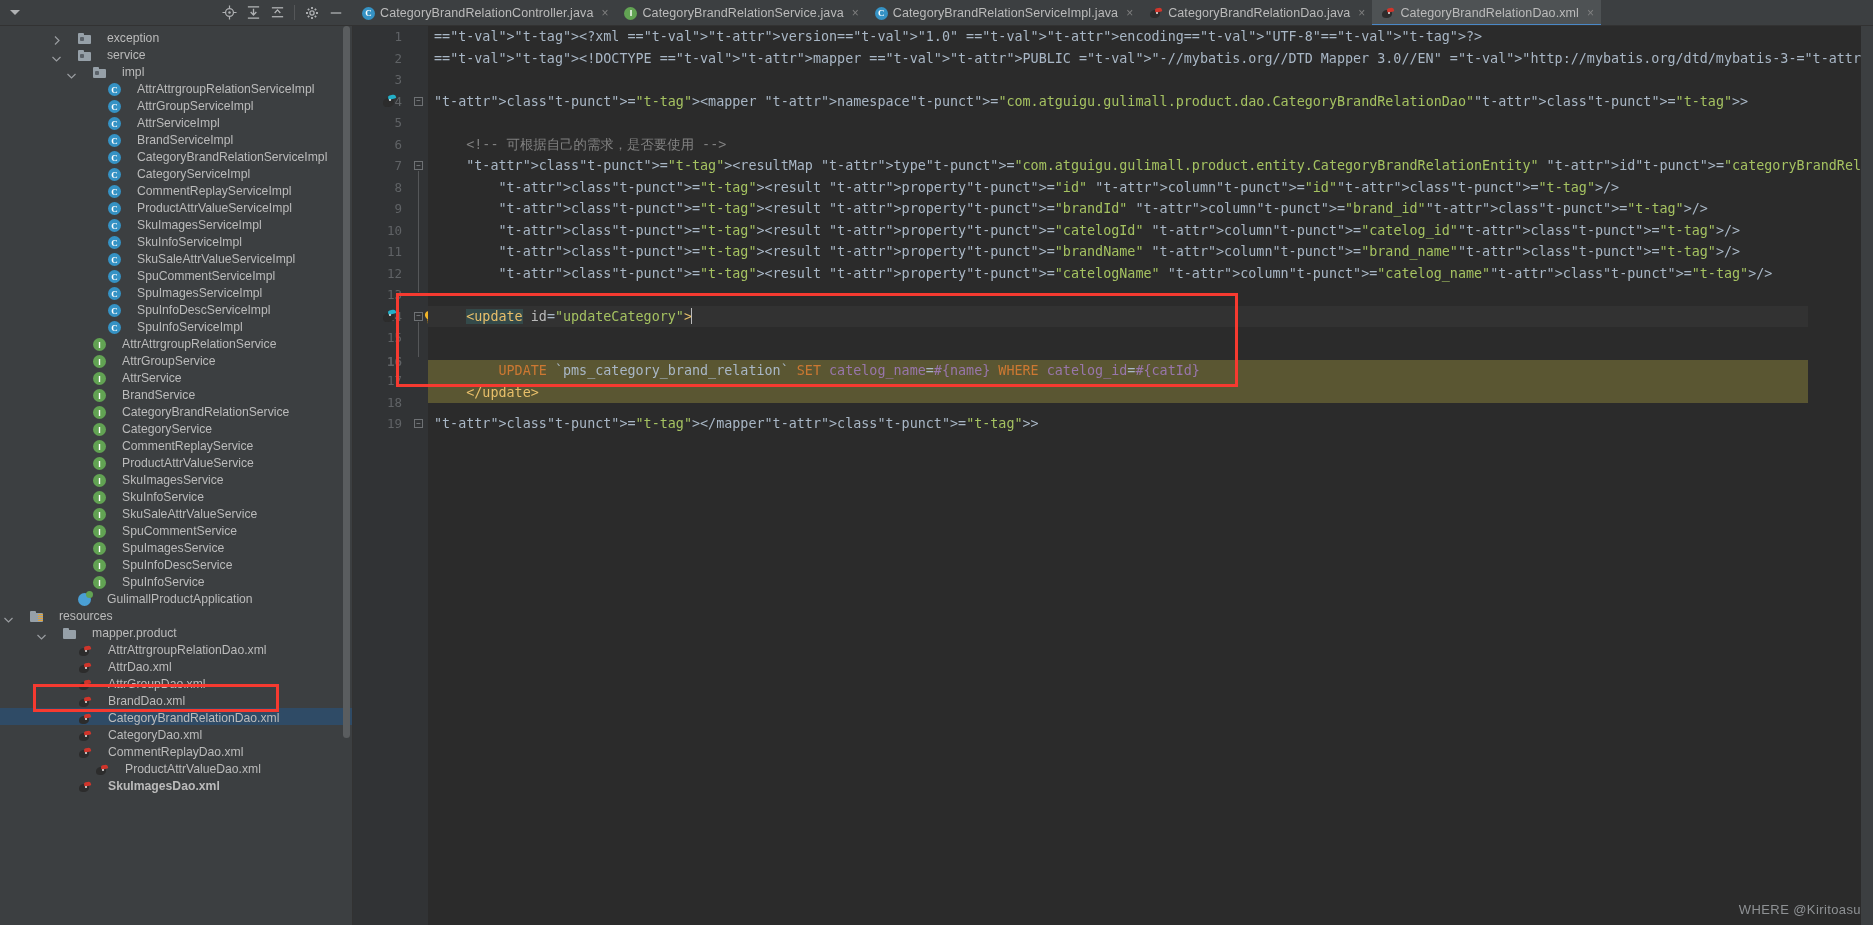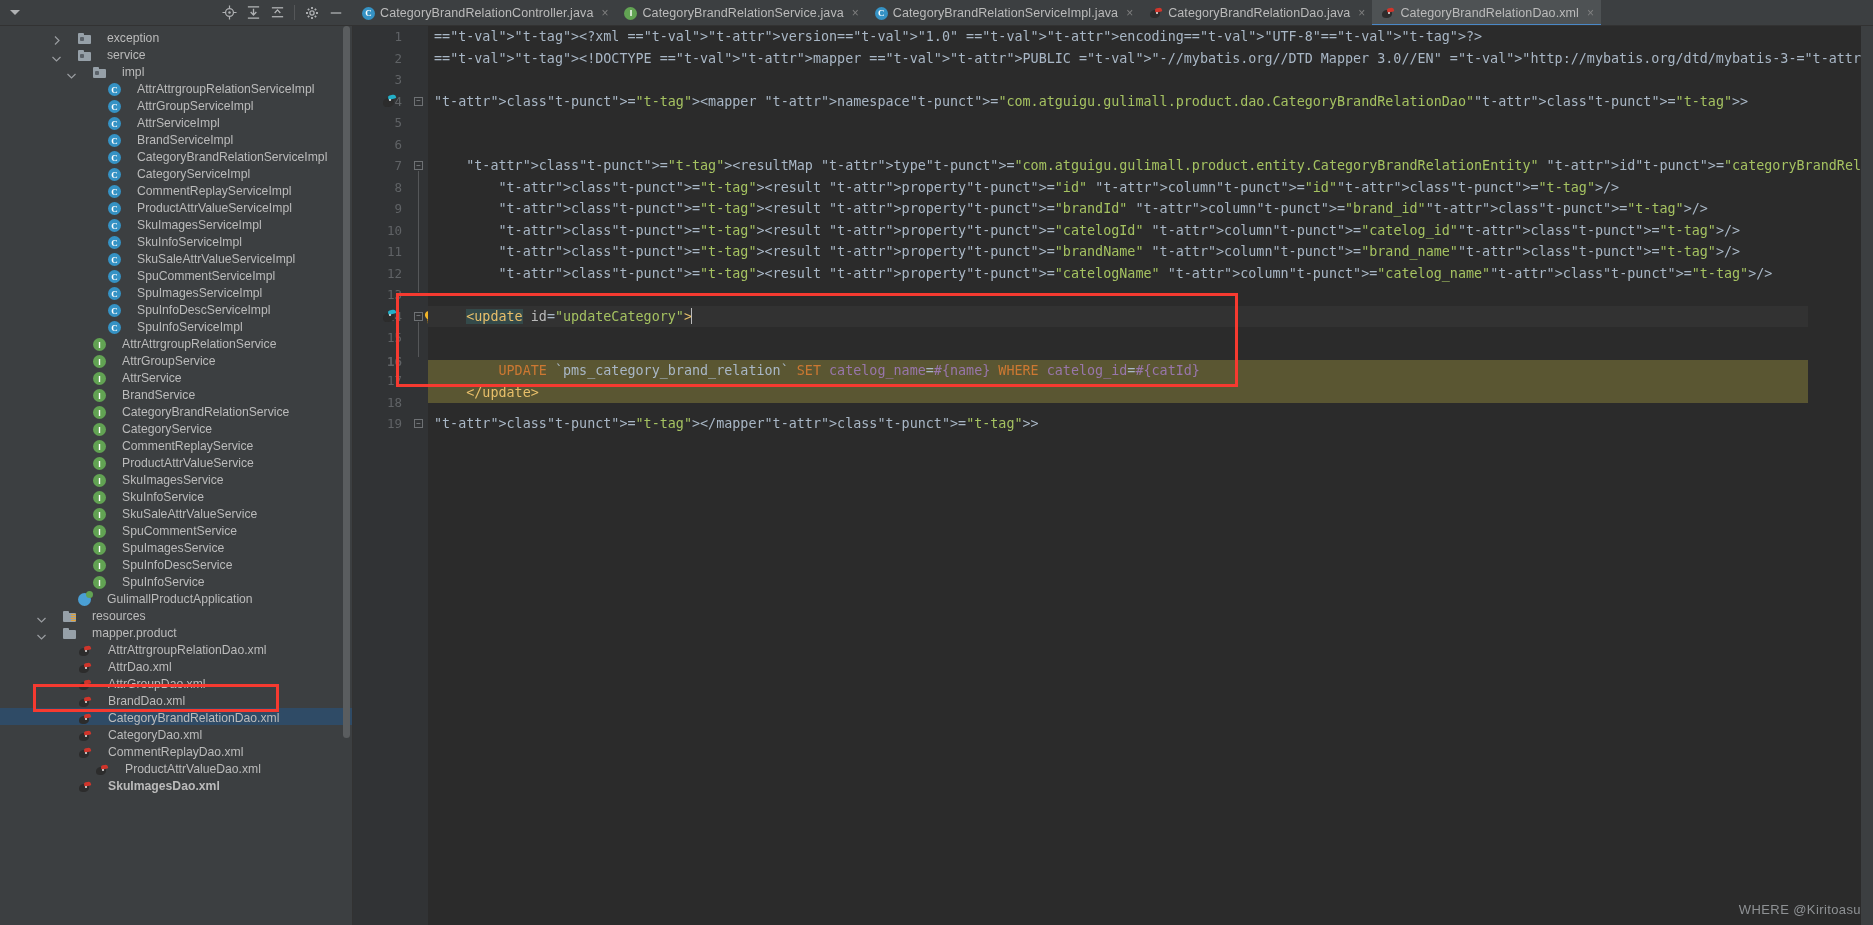"<!-- 可根据自己的需求，是否要使用 -->" div.code-line { html: none -> <div> <span>&lt;!-- 可根据自己的需求，是否要使用 --&gt;</span></div> }
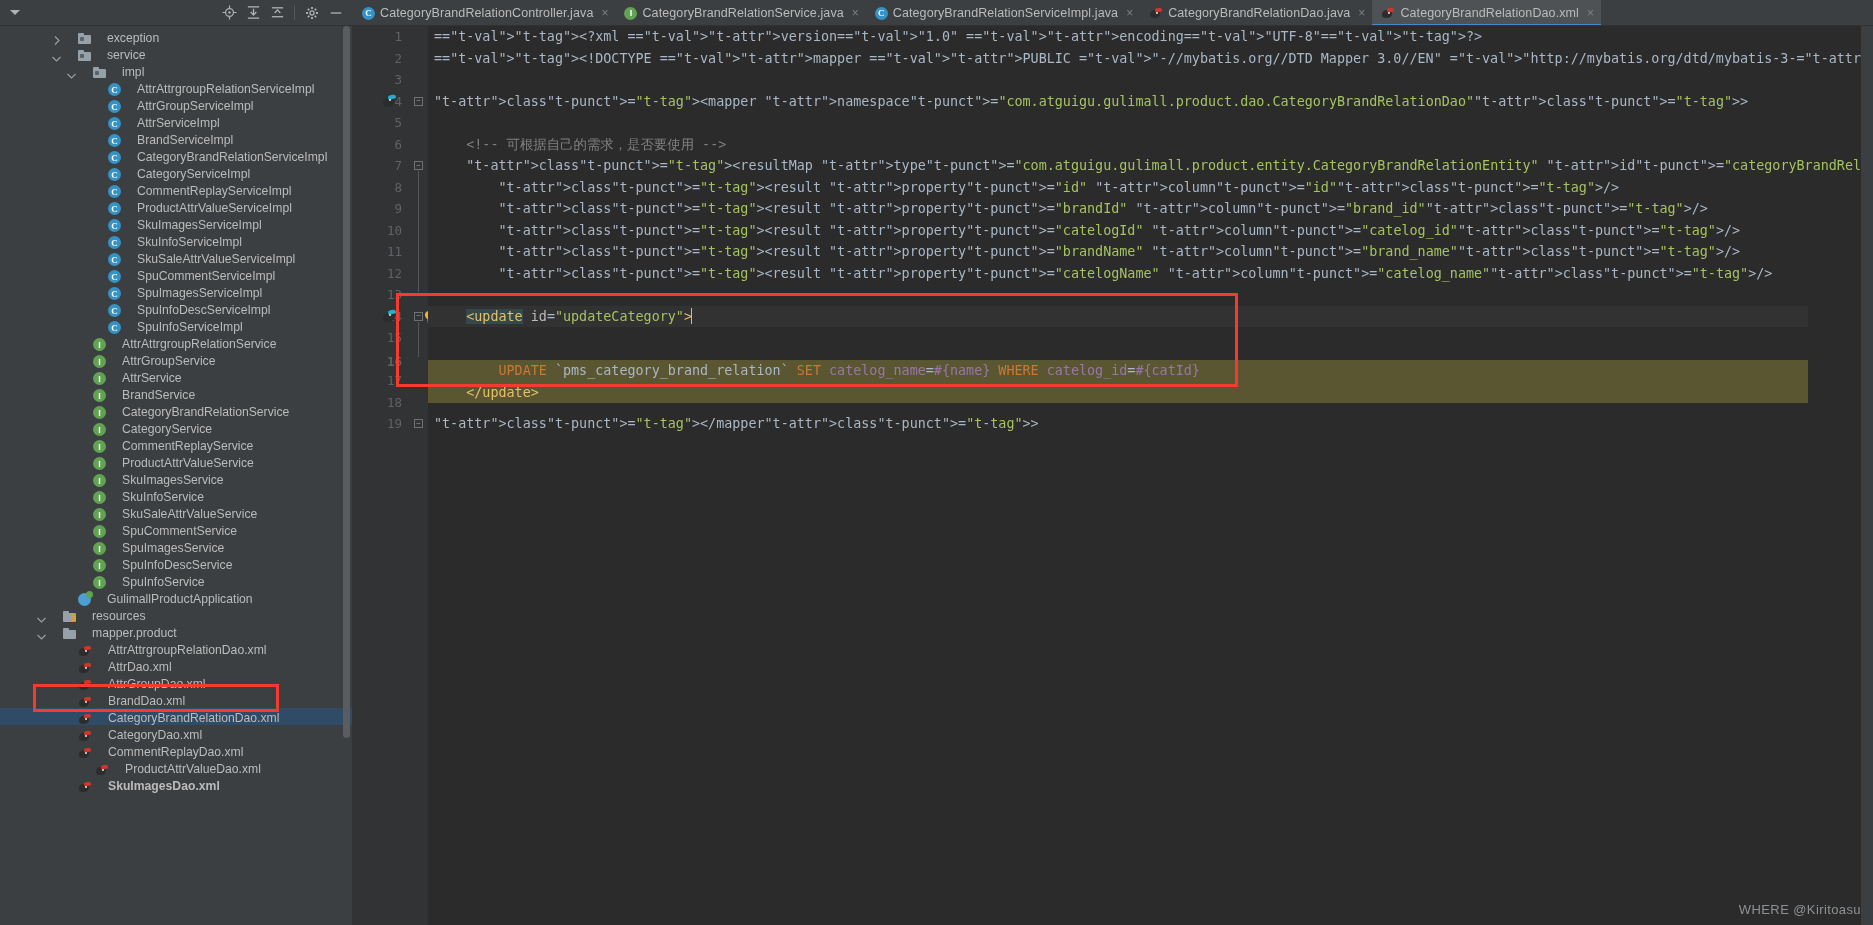"resources" div.node { padding-left: 36px -> 3px }
